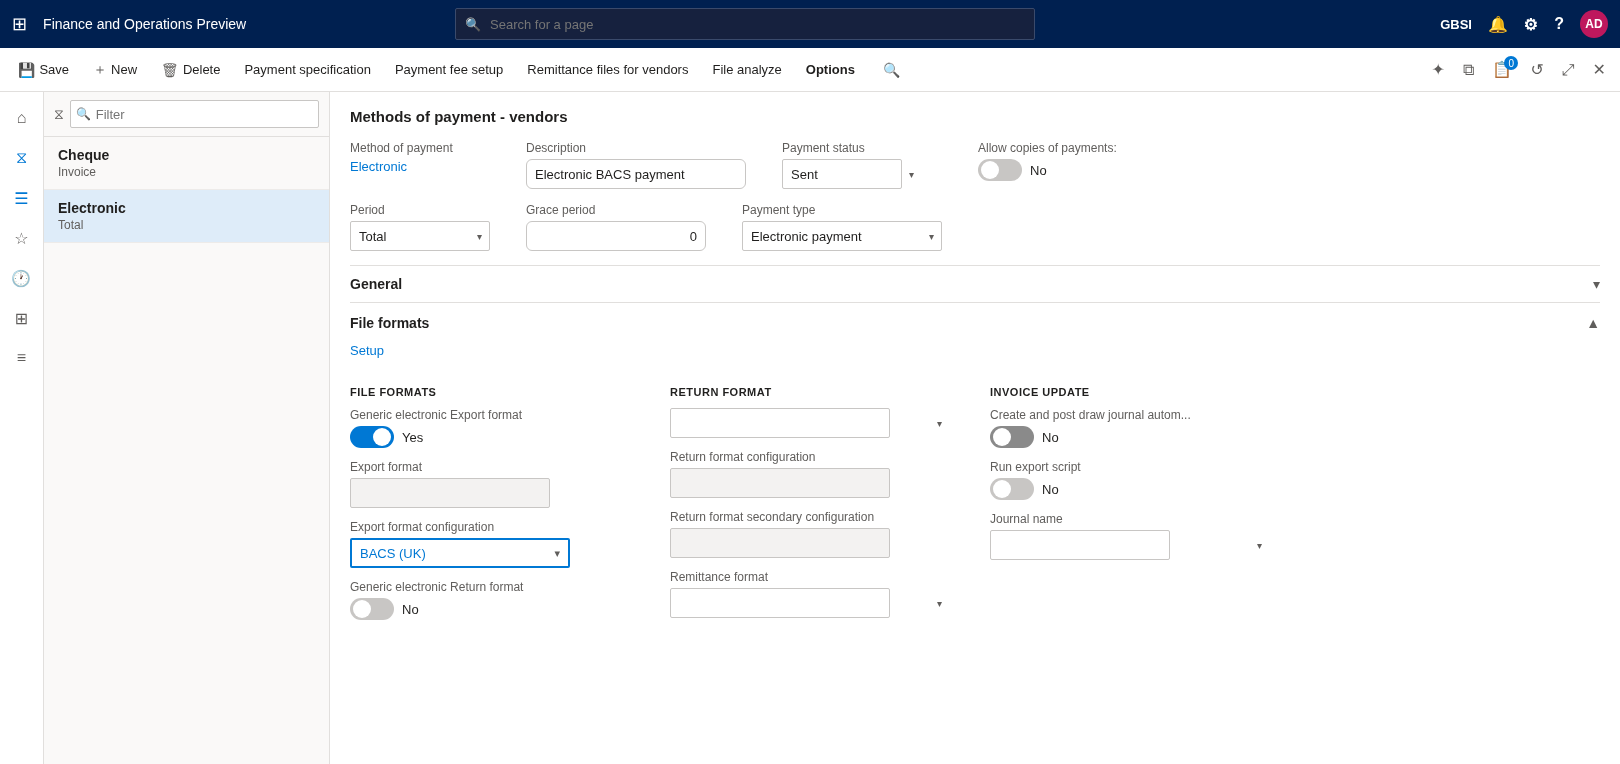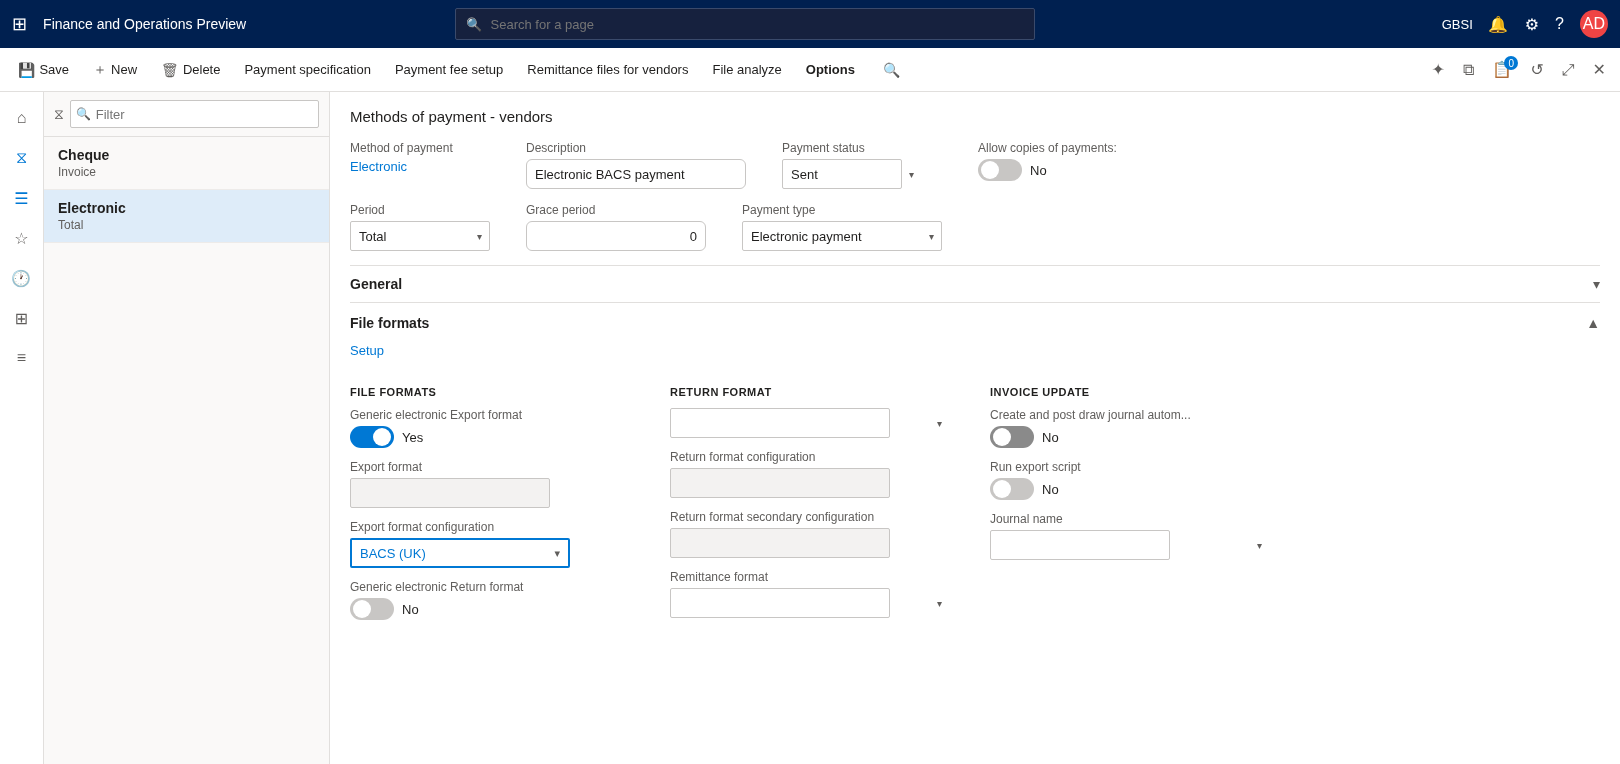"GBSI" .top-bar .top-right span { font-weight: none -> bold }
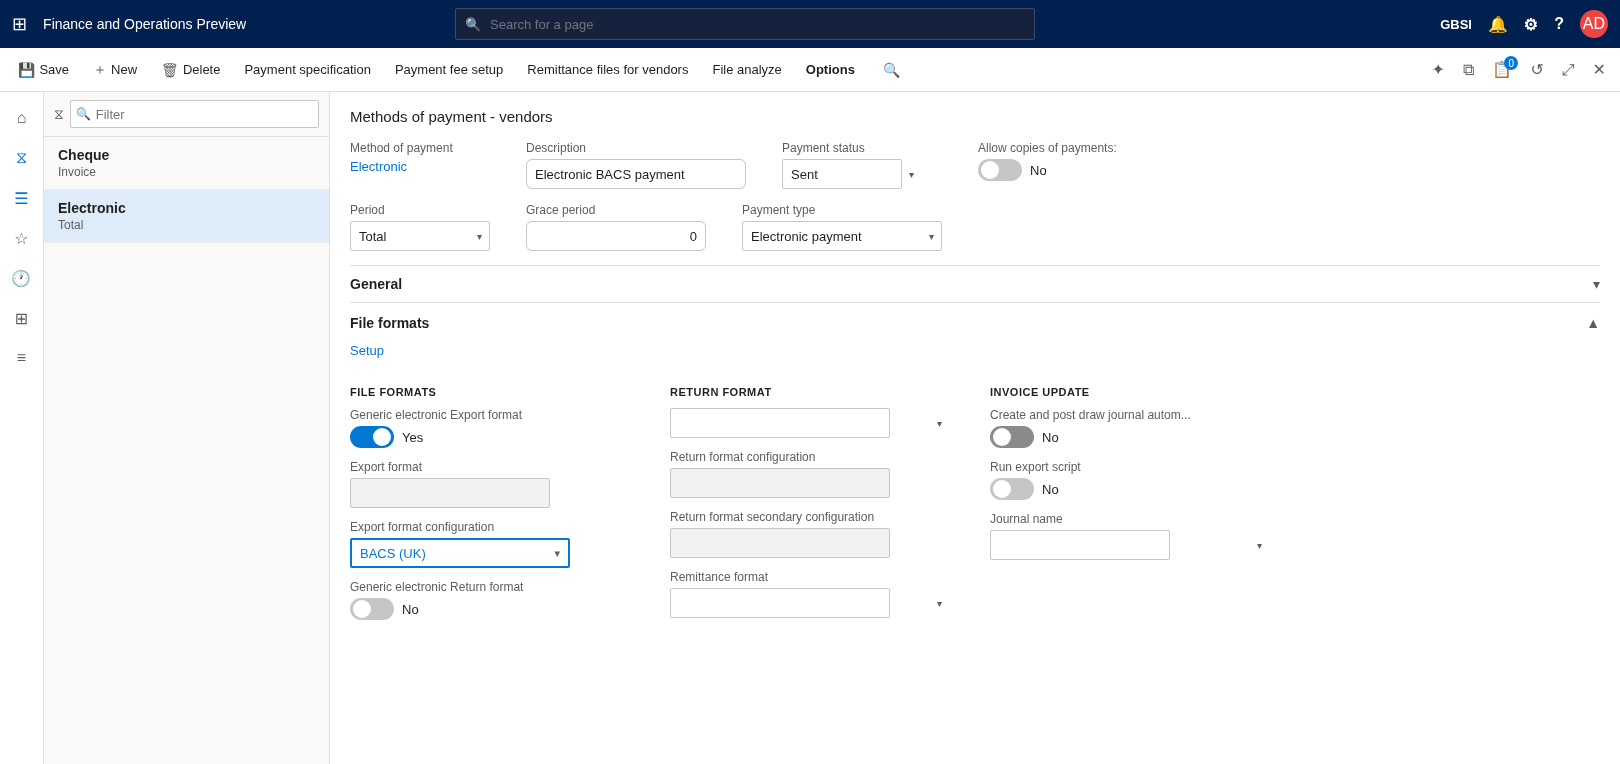"AD" .avatar { background: #ef4444 -> #be185d; font-size: 16px -> 12px; font-weight: 400 -> 700 }
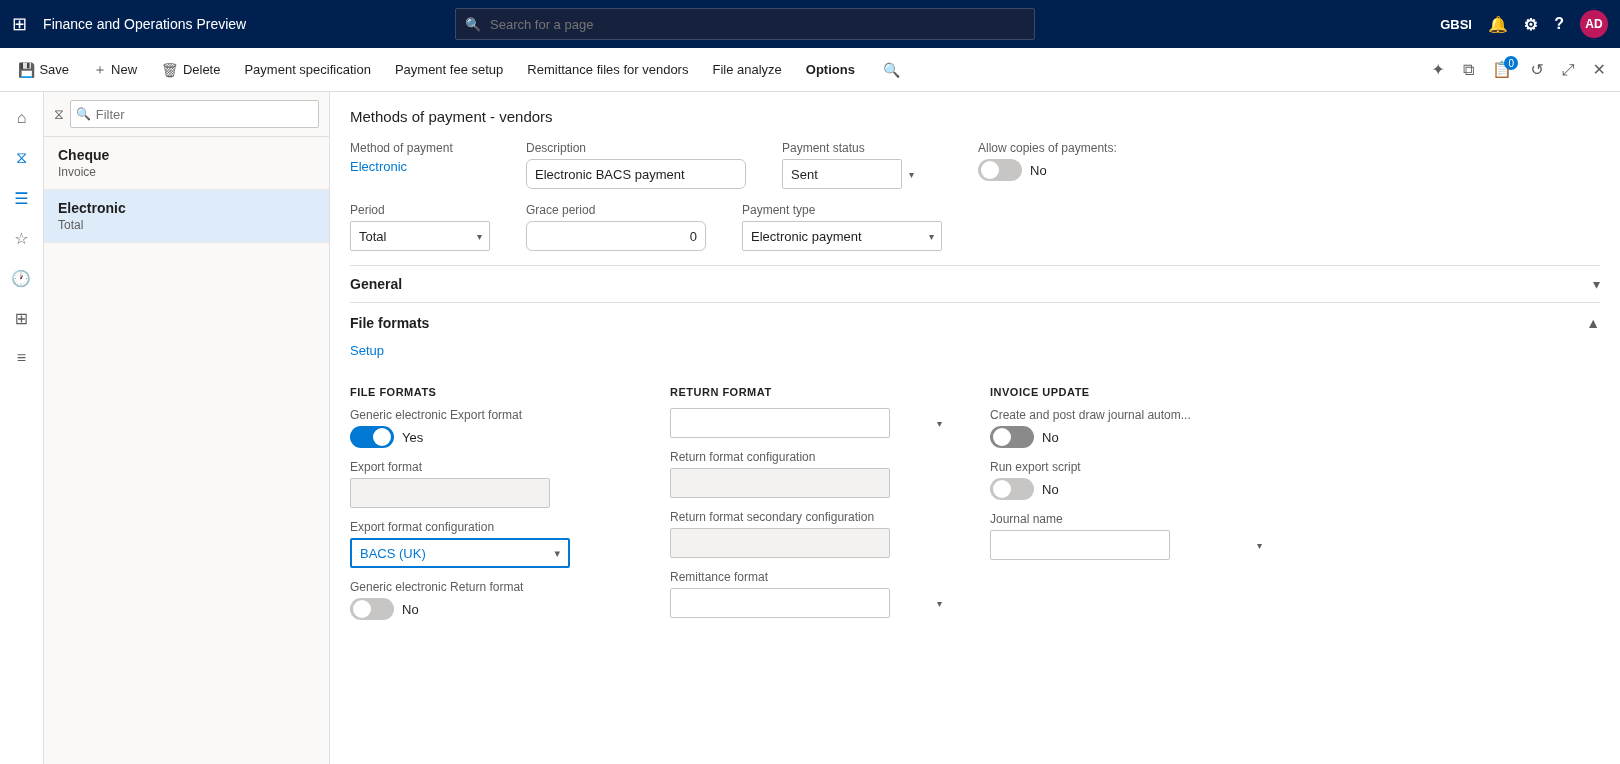"Methods of payment - vendors" .page-title { font-weight: 400 -> 700 }
